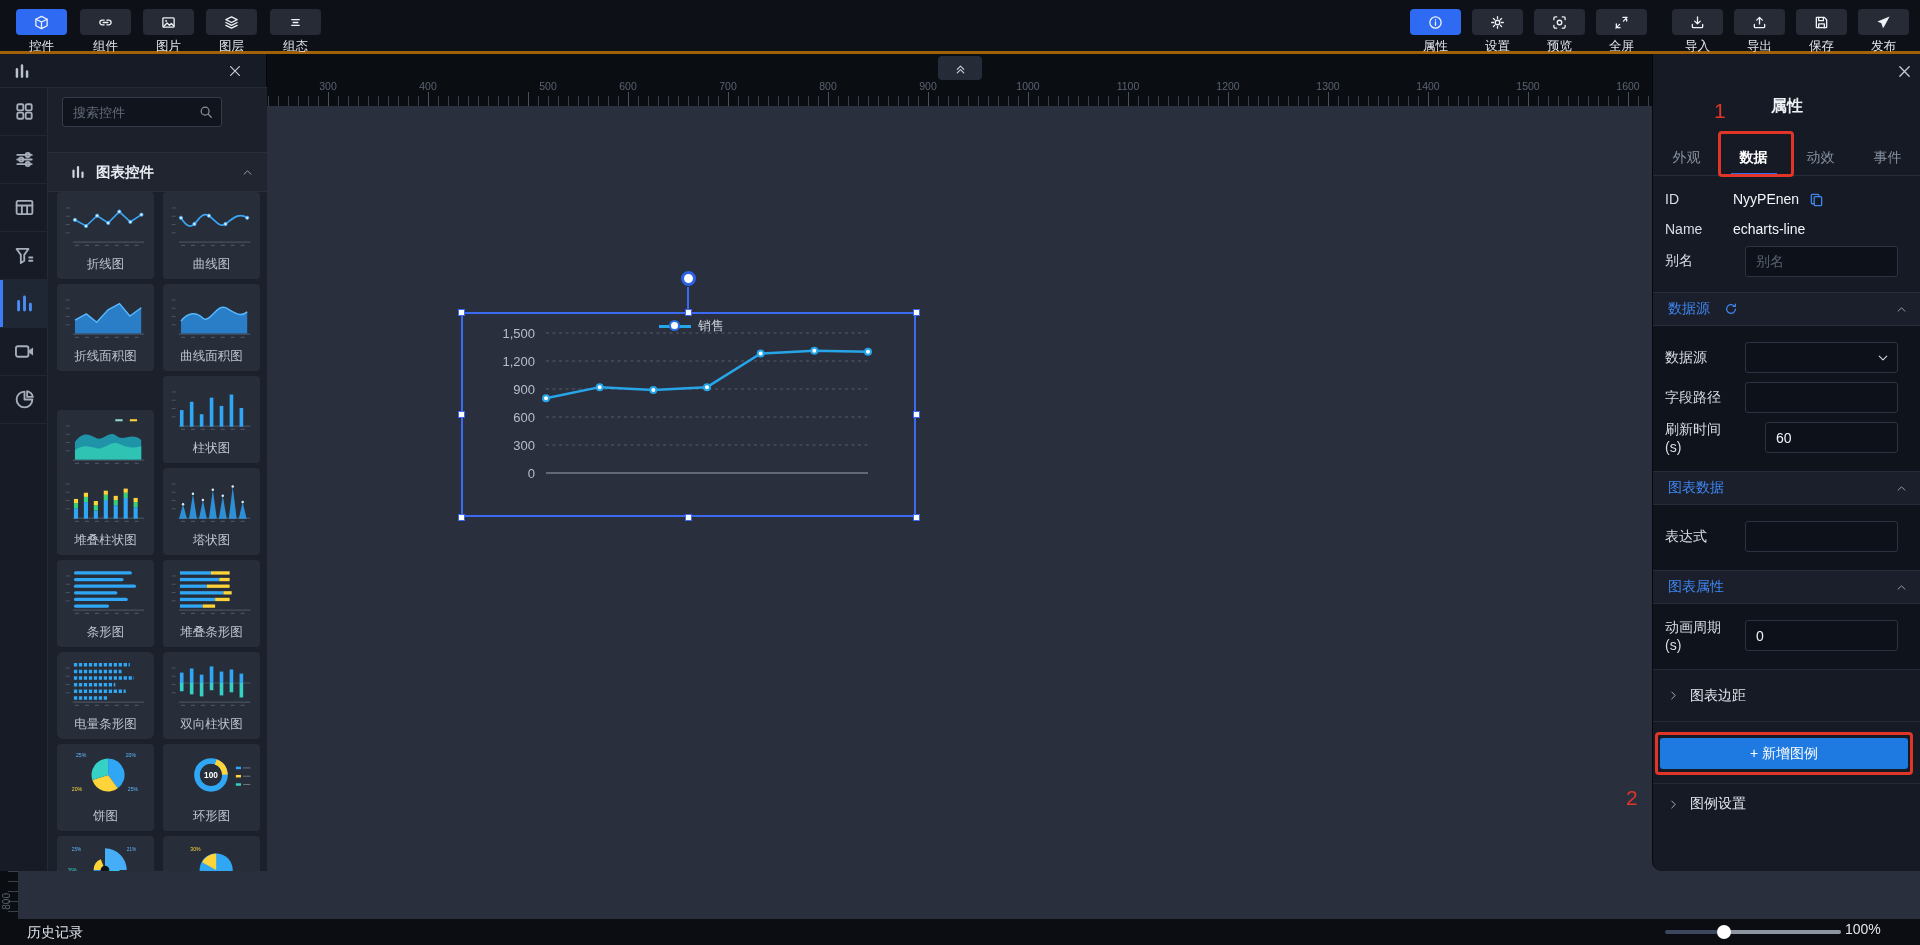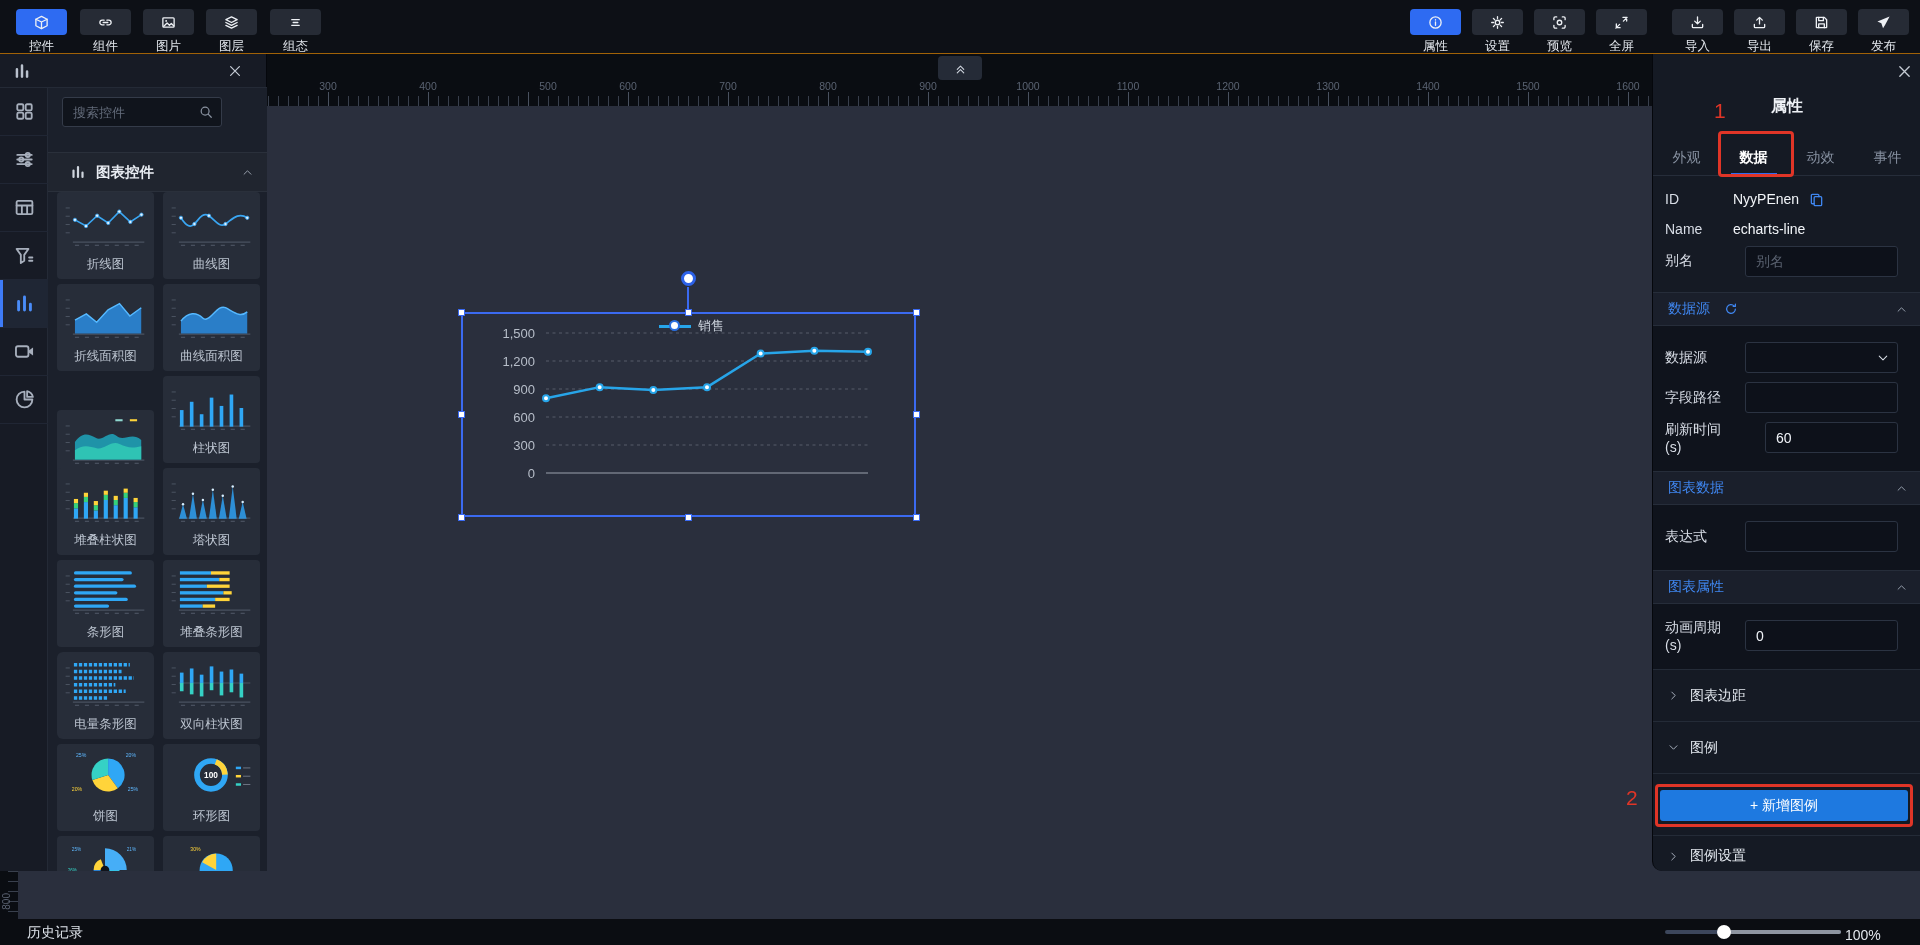"控件" #toolbar { border-bottom: 1px solid #a16207 -> 3px solid #a16207 }
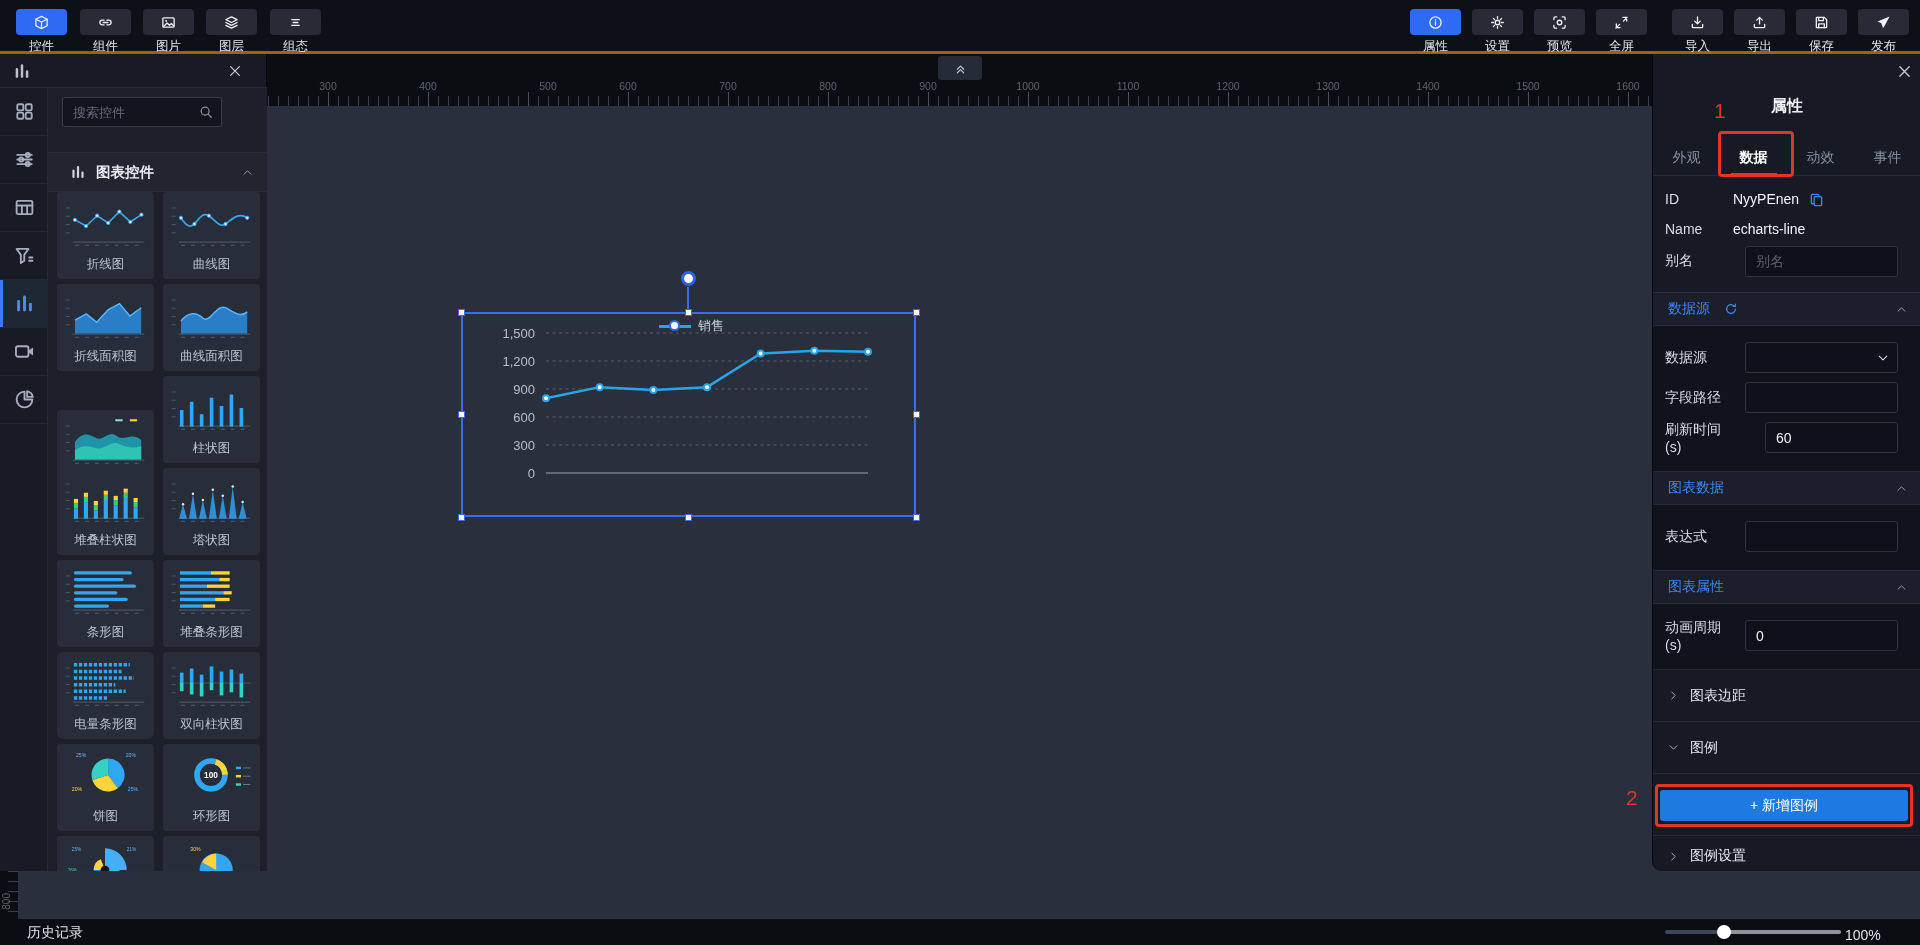"图例" div.rp-collapse { html: <div> <span> <svg> <path></path> </svg> </span> <span>图例</span> </div> -> none }
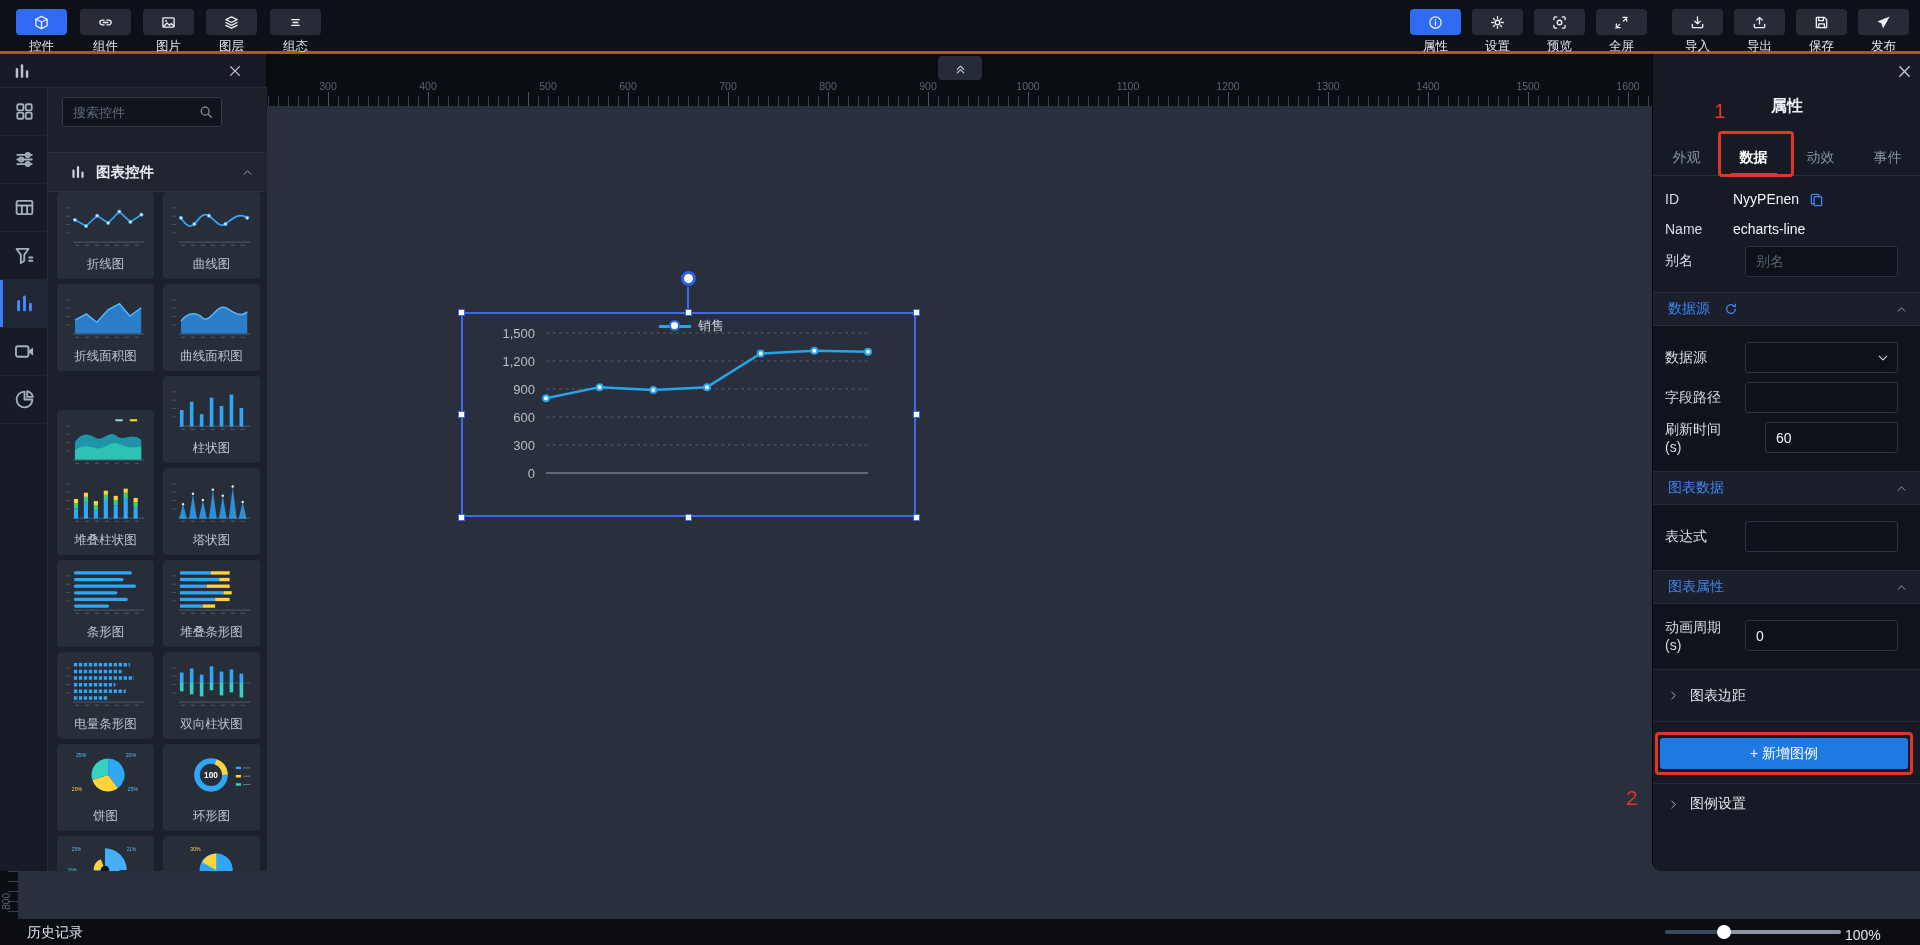"100%" #zoom-label { top: 8px -> 2px }
